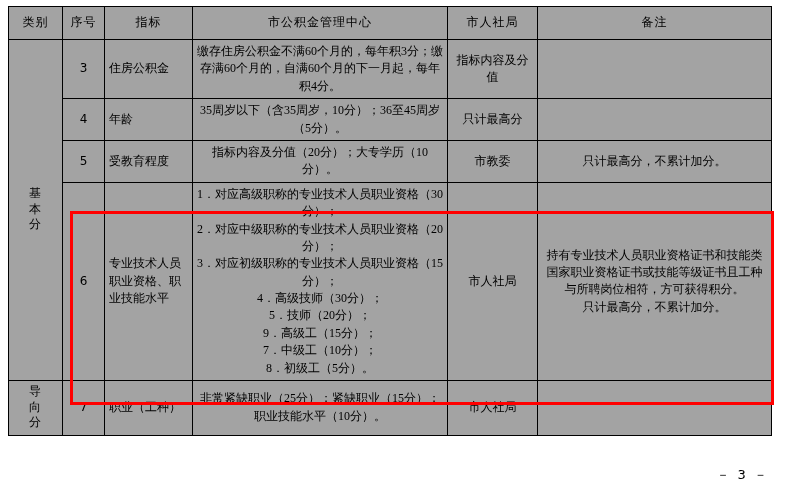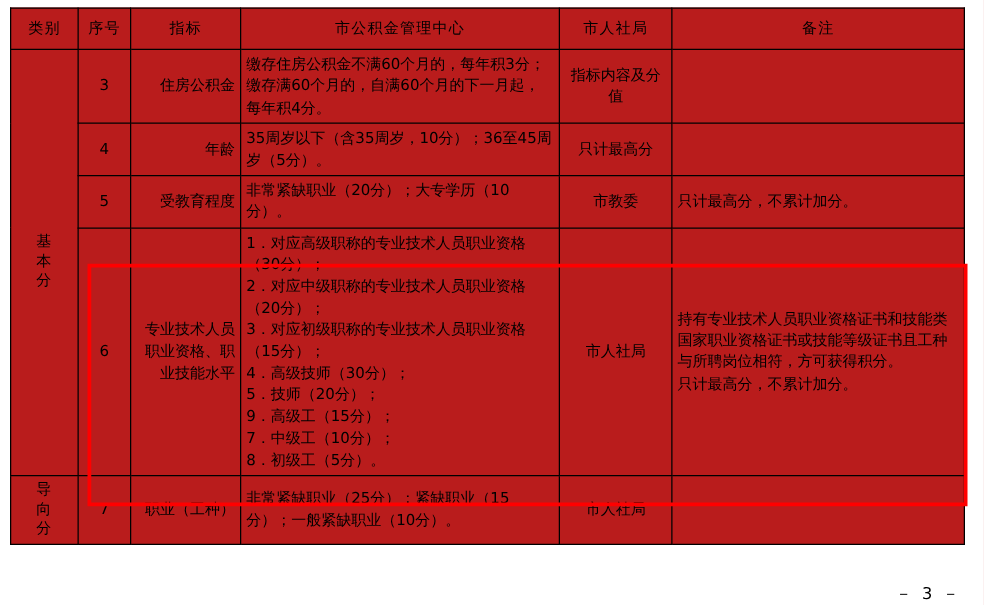"类别" table.score-table { background: #b91c1c -> #a3a3a3 }
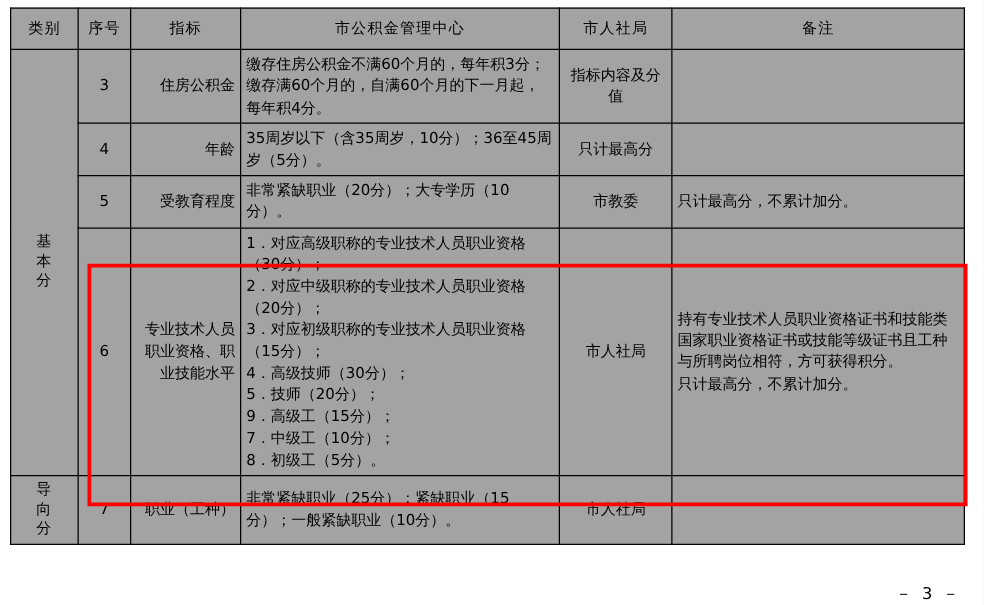"缴存住房公积金不满60个月的，每年积3分；缴存满60个月的，自满60个月的下一月" .c-left { font-family: none -> Liberation Serif, serif; text-align: left -> center }
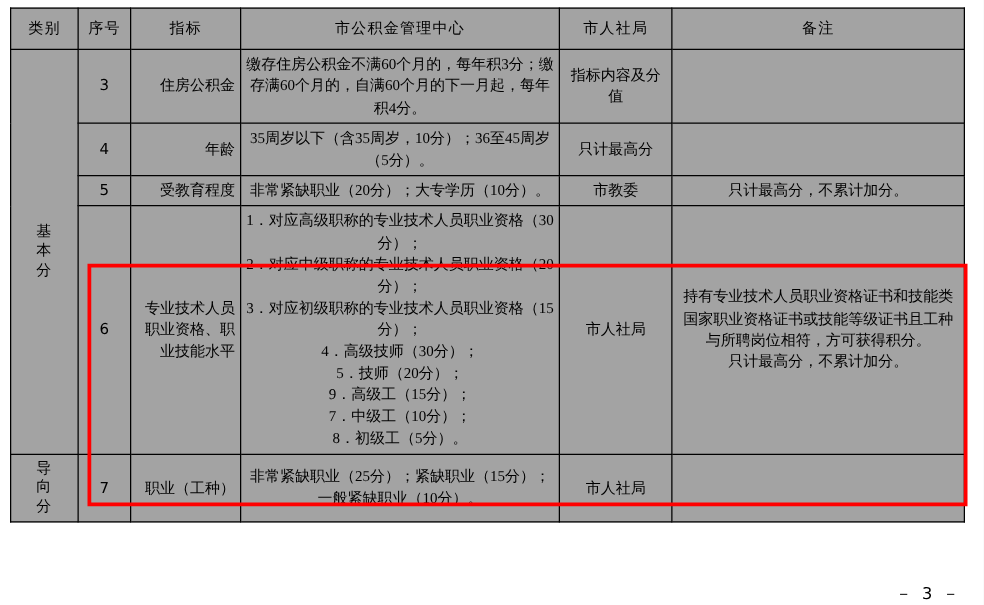"住房公积金" .ind-multiline { text-align: right -> left }
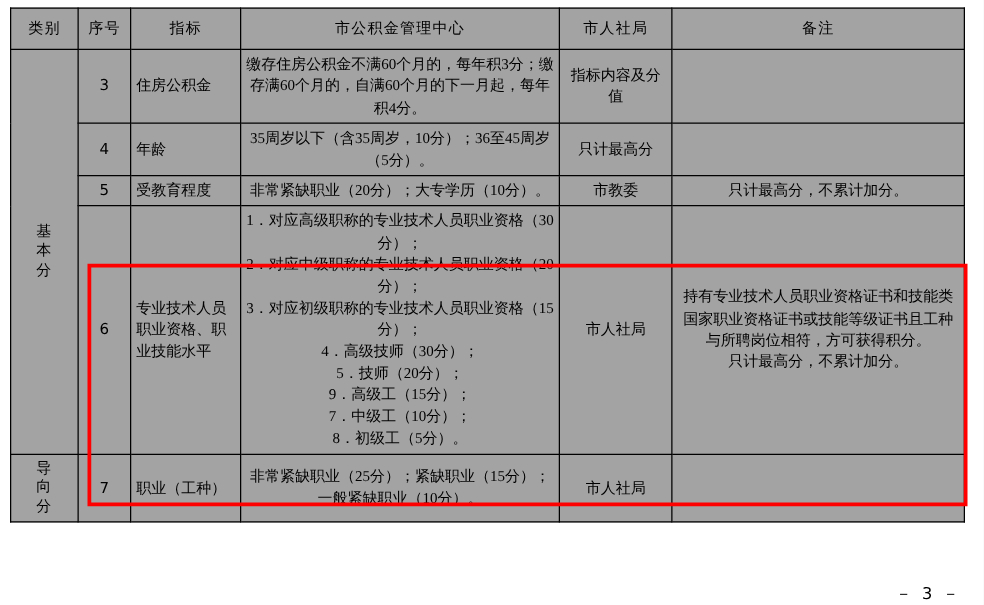"非常紧缺职业（20分）；大专学历（10分）。" td.c-left { text: 非常紧缺职业 -> 指标内容及分值 }
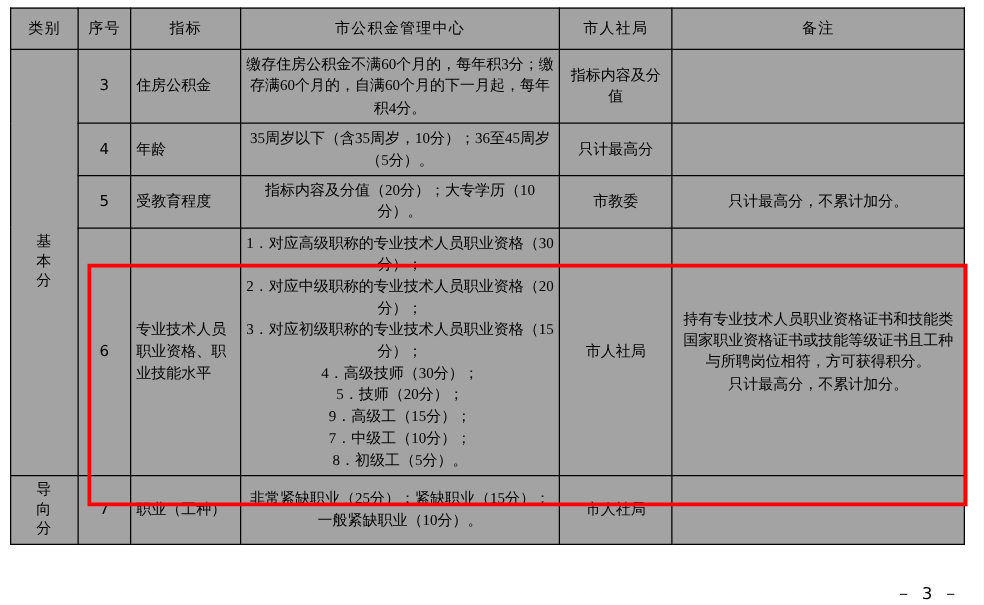"非常紧缺职业（25分）；紧缺职业（15分）；一般紧缺职业（10分）。" td.c-left { text: 一般紧缺职业 -> 职业技能水平 }
